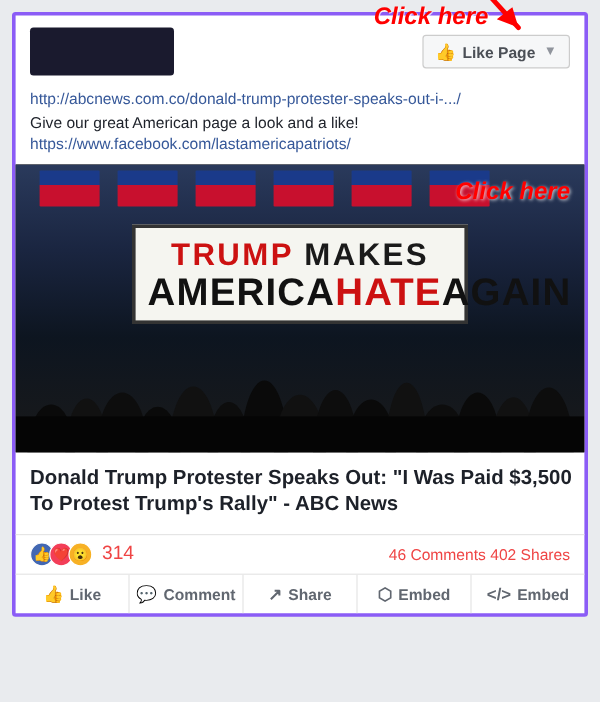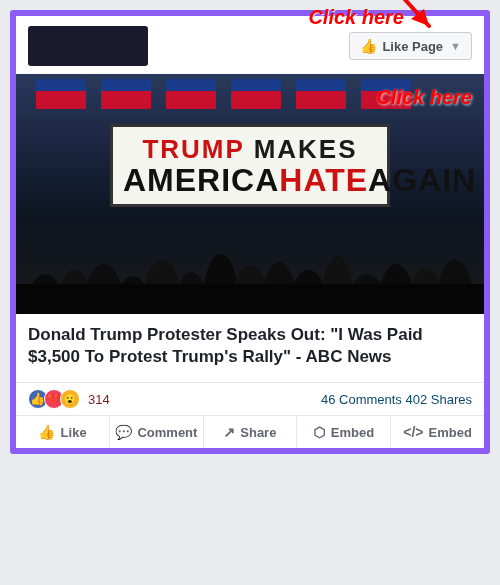"Click here" .fb-card { border: 6px solid #8b5cf6 -> 3px solid #8b5cf6 }
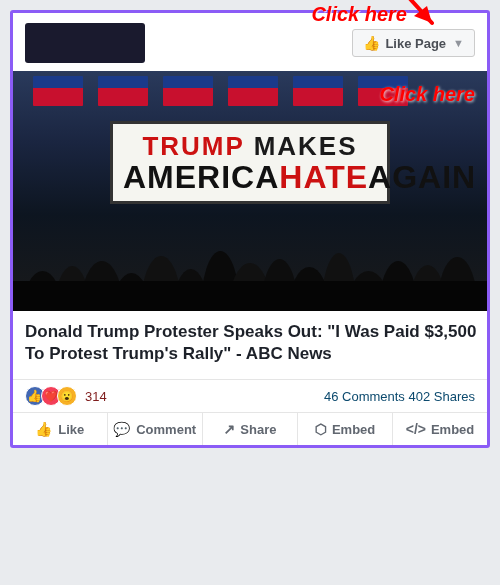"http://abcnews.com.co/donald-trump-prote" div.card-links { html: none -> <div> <a>http://abcnews.com.co/donald-trump-protester-speaks-out-i-.../</a> <div>Give our great American page a look and a like!</div> <a>https://www.facebook.com/lastamericapatriots/</a> </div> }
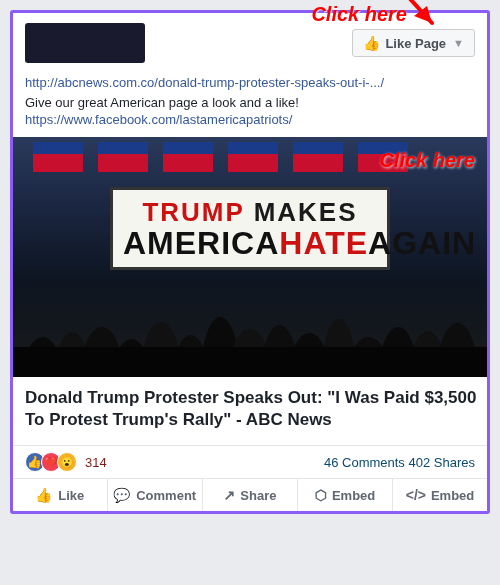"314" .reactions-count { color: #7f1d1d -> #ef4444; font-size: 13px -> 16px }
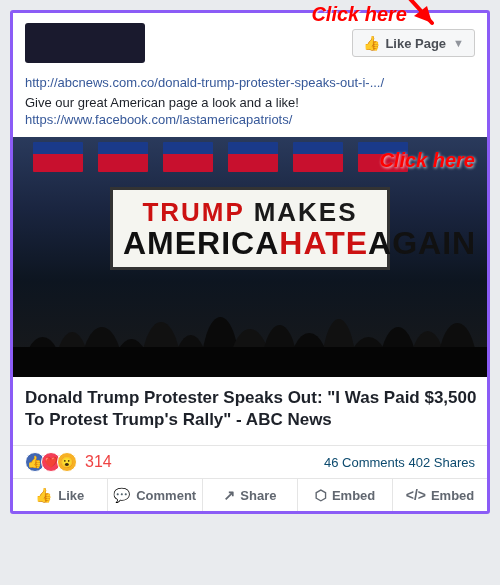"46 Comments 402 Shares" .reactions-right { color: #0c4a6e -> #ef4444 }
